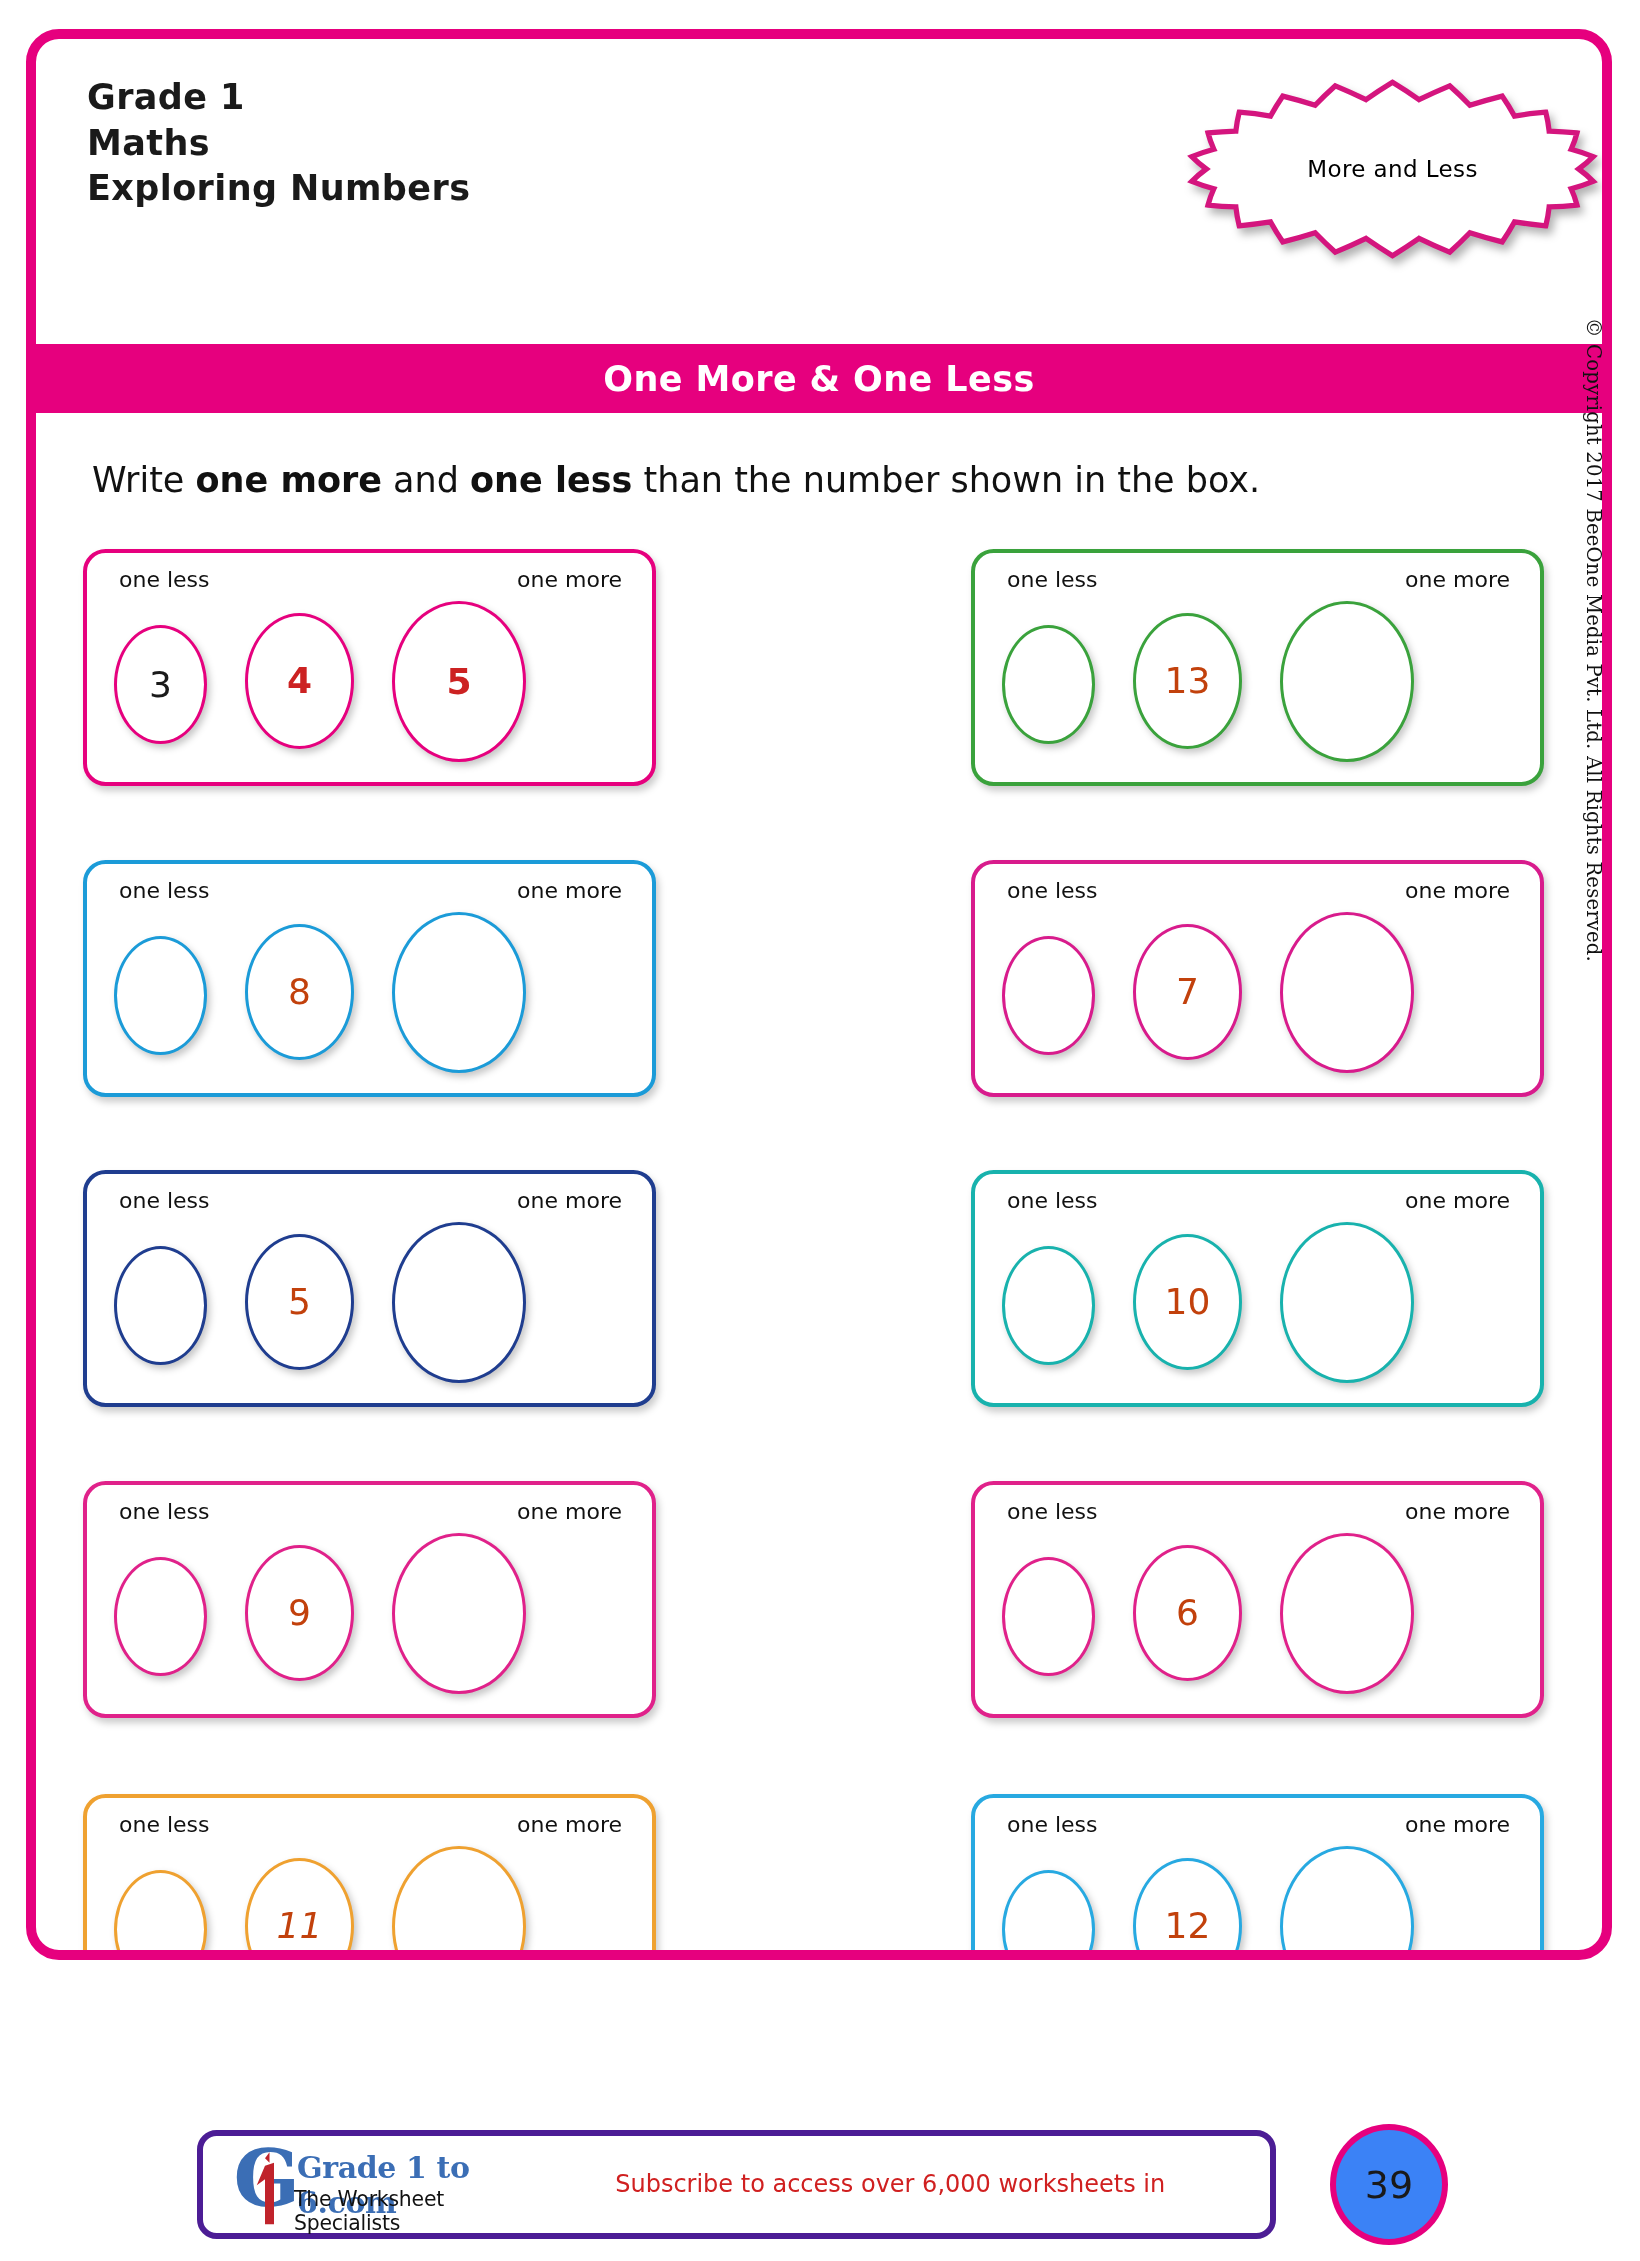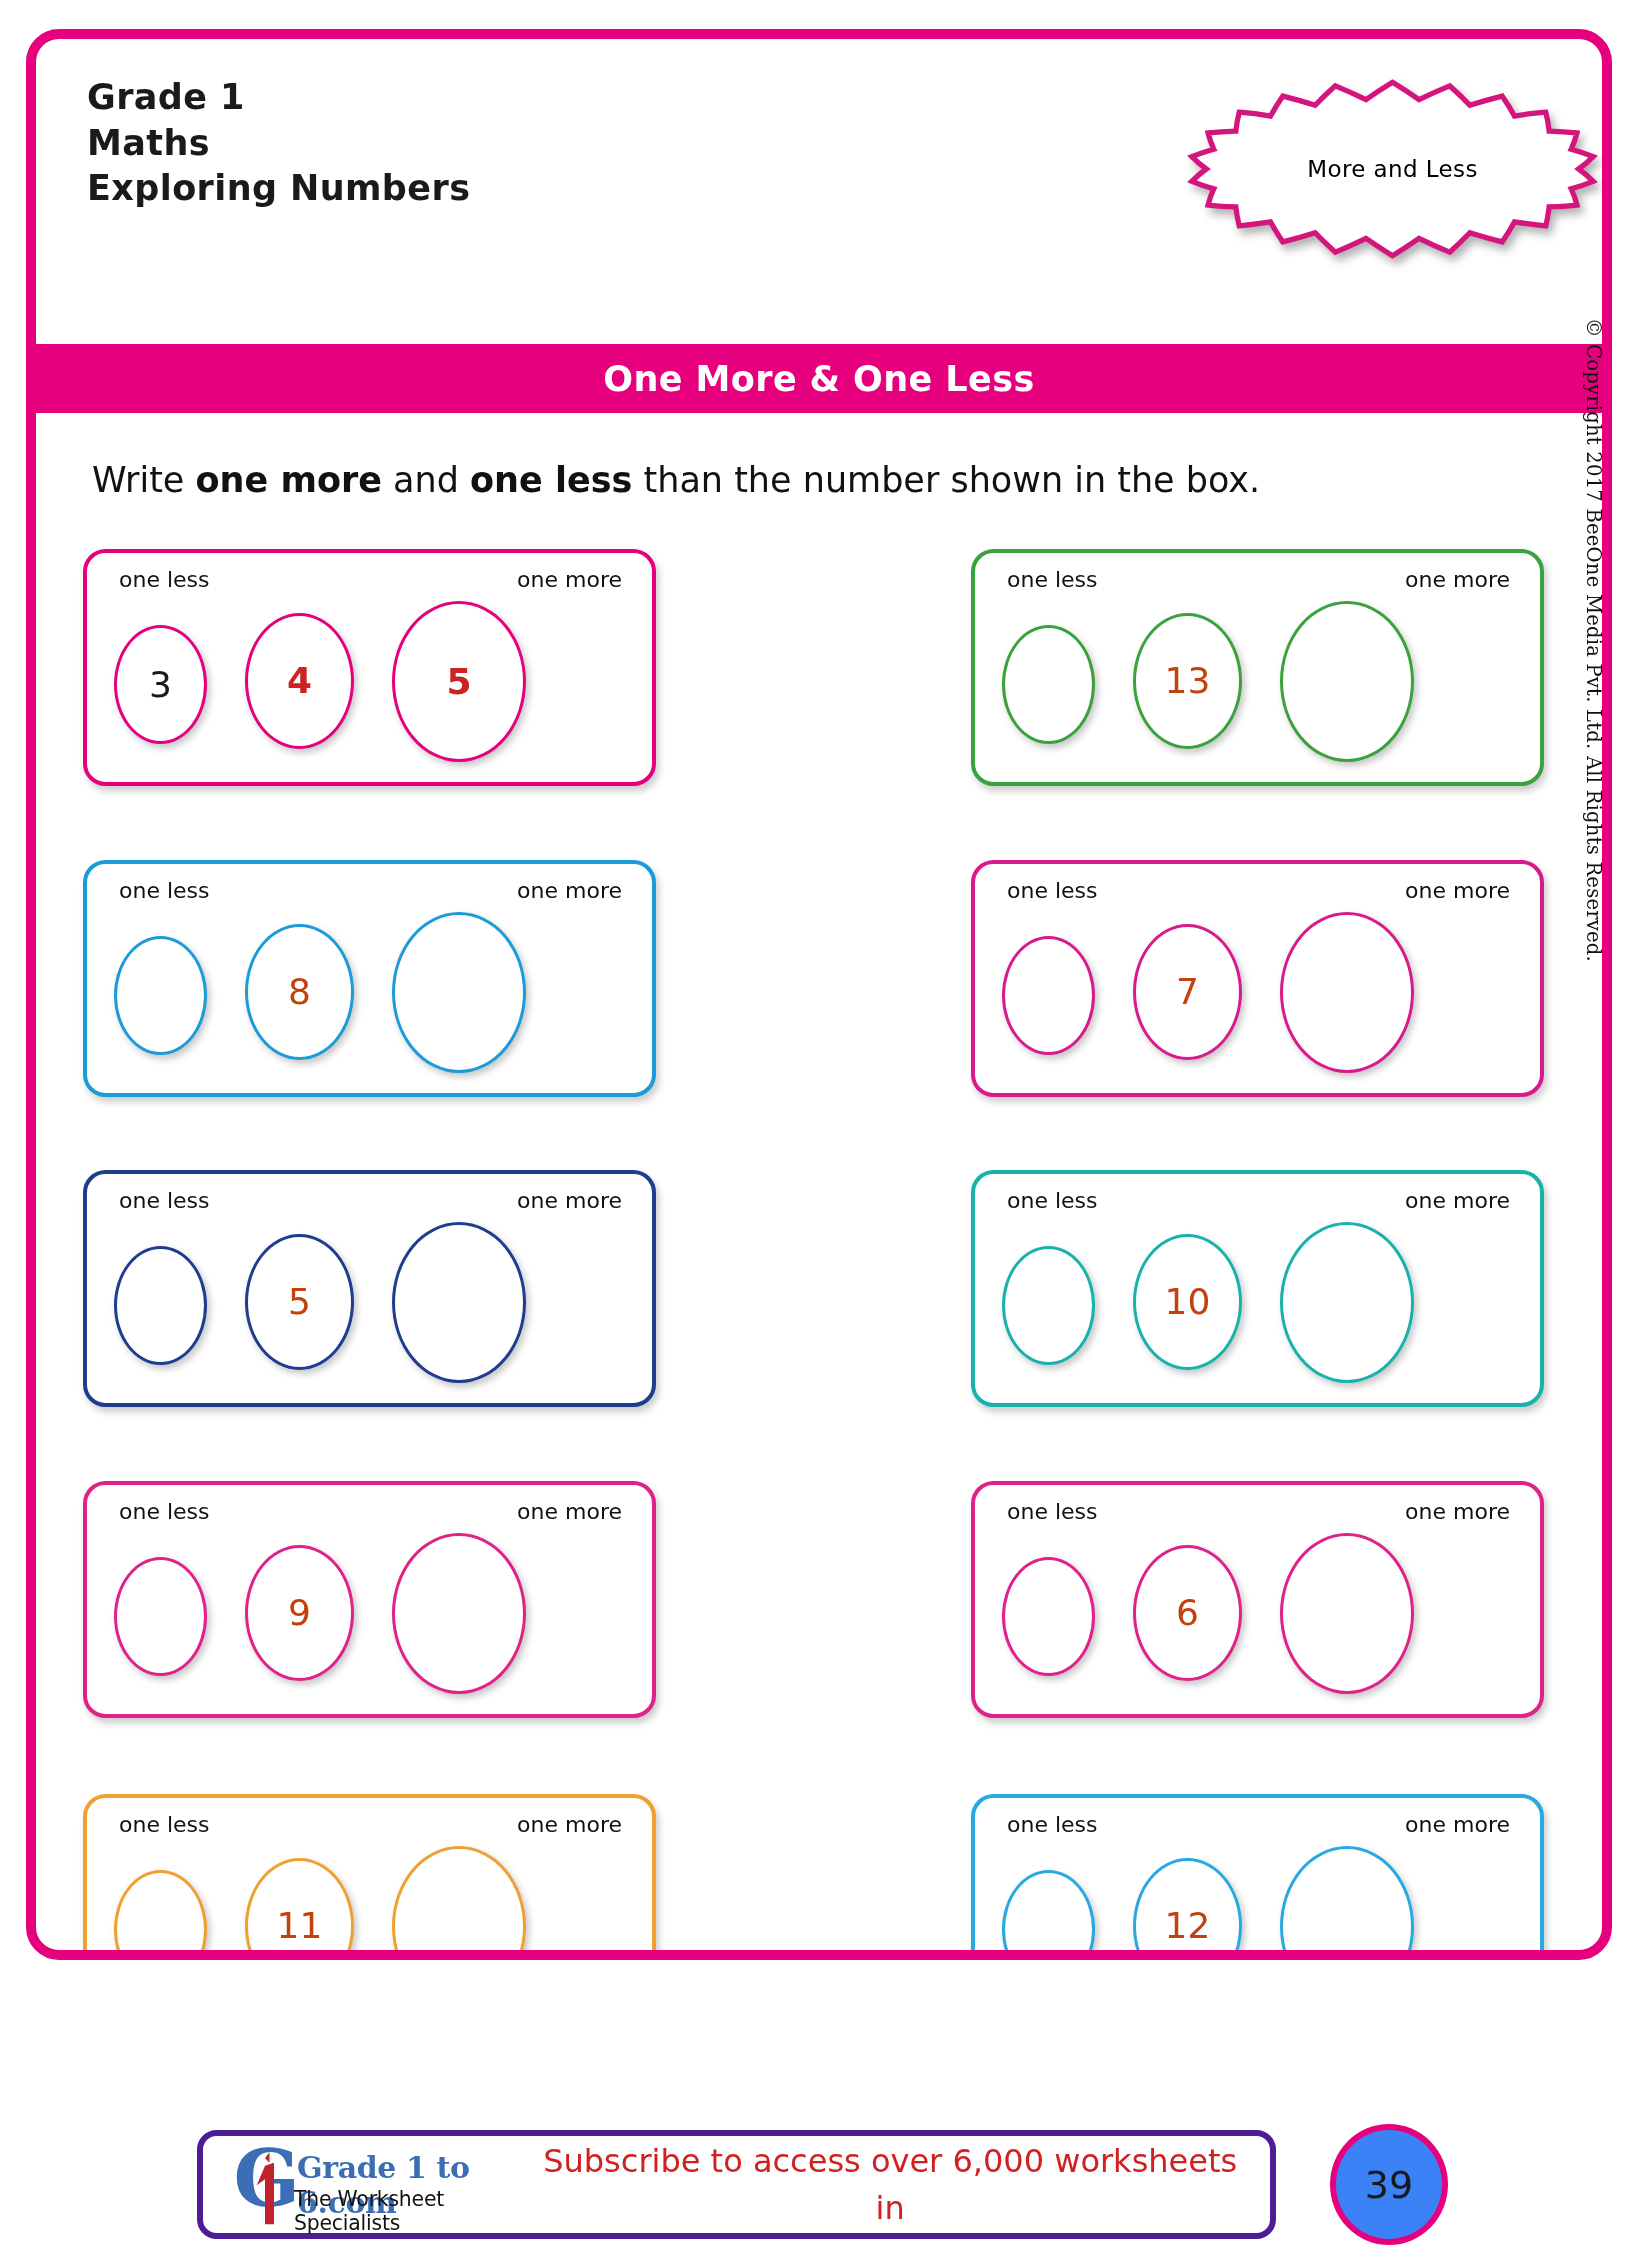"11" div.ellipse { font-style: none -> italic }
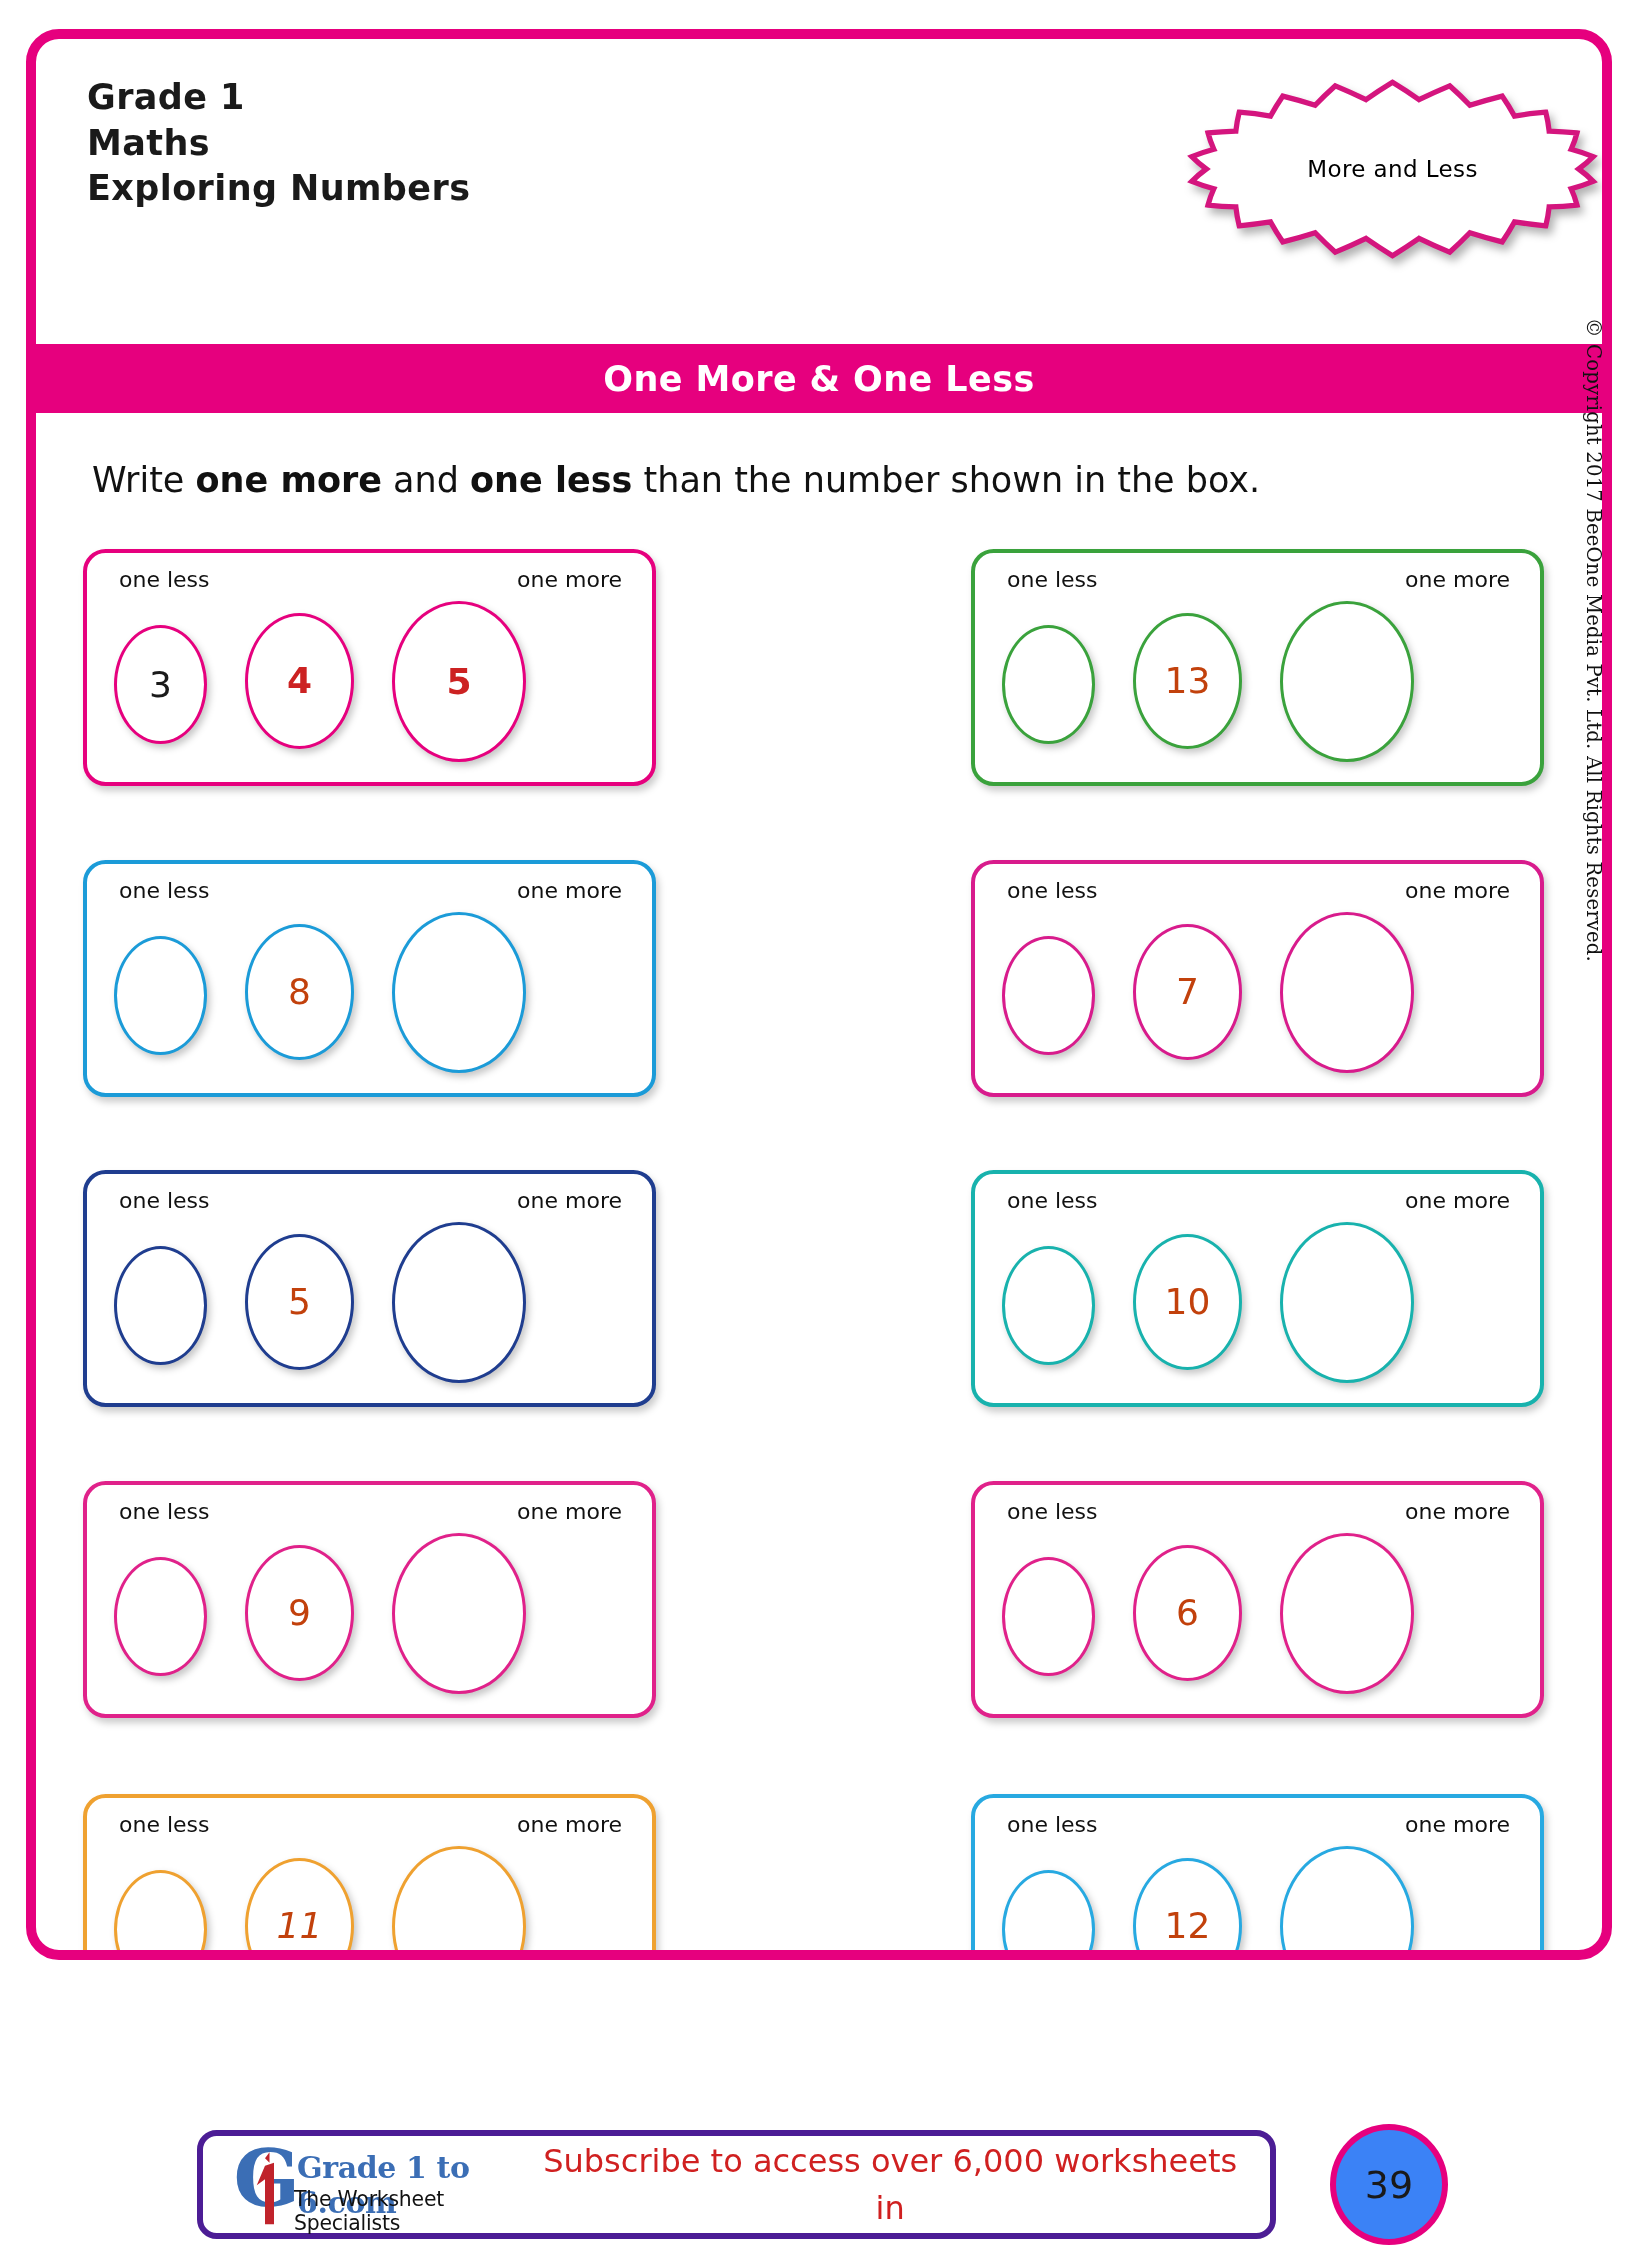"Subscribe to access over 6,000" #footer-promo { font-size: 32px -> 24px }
